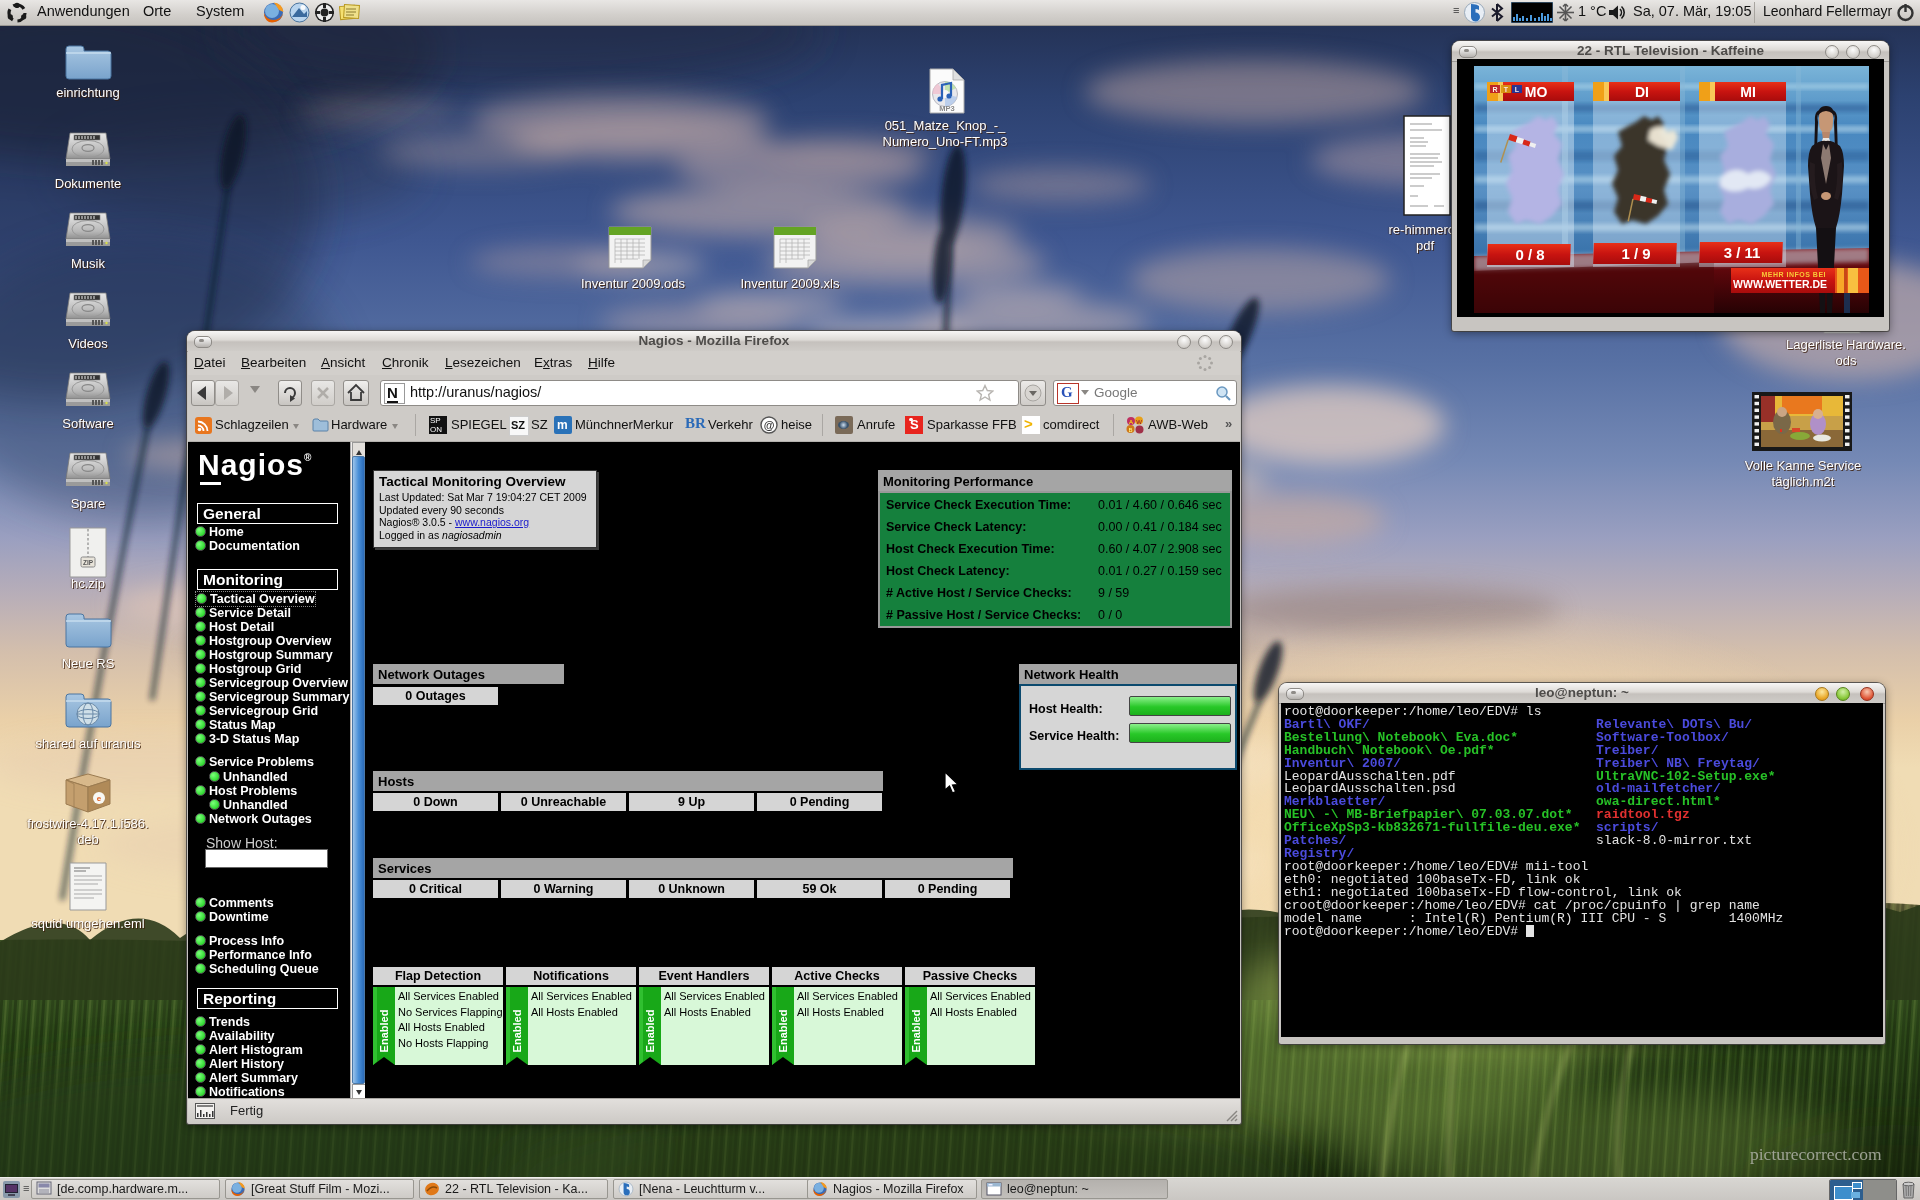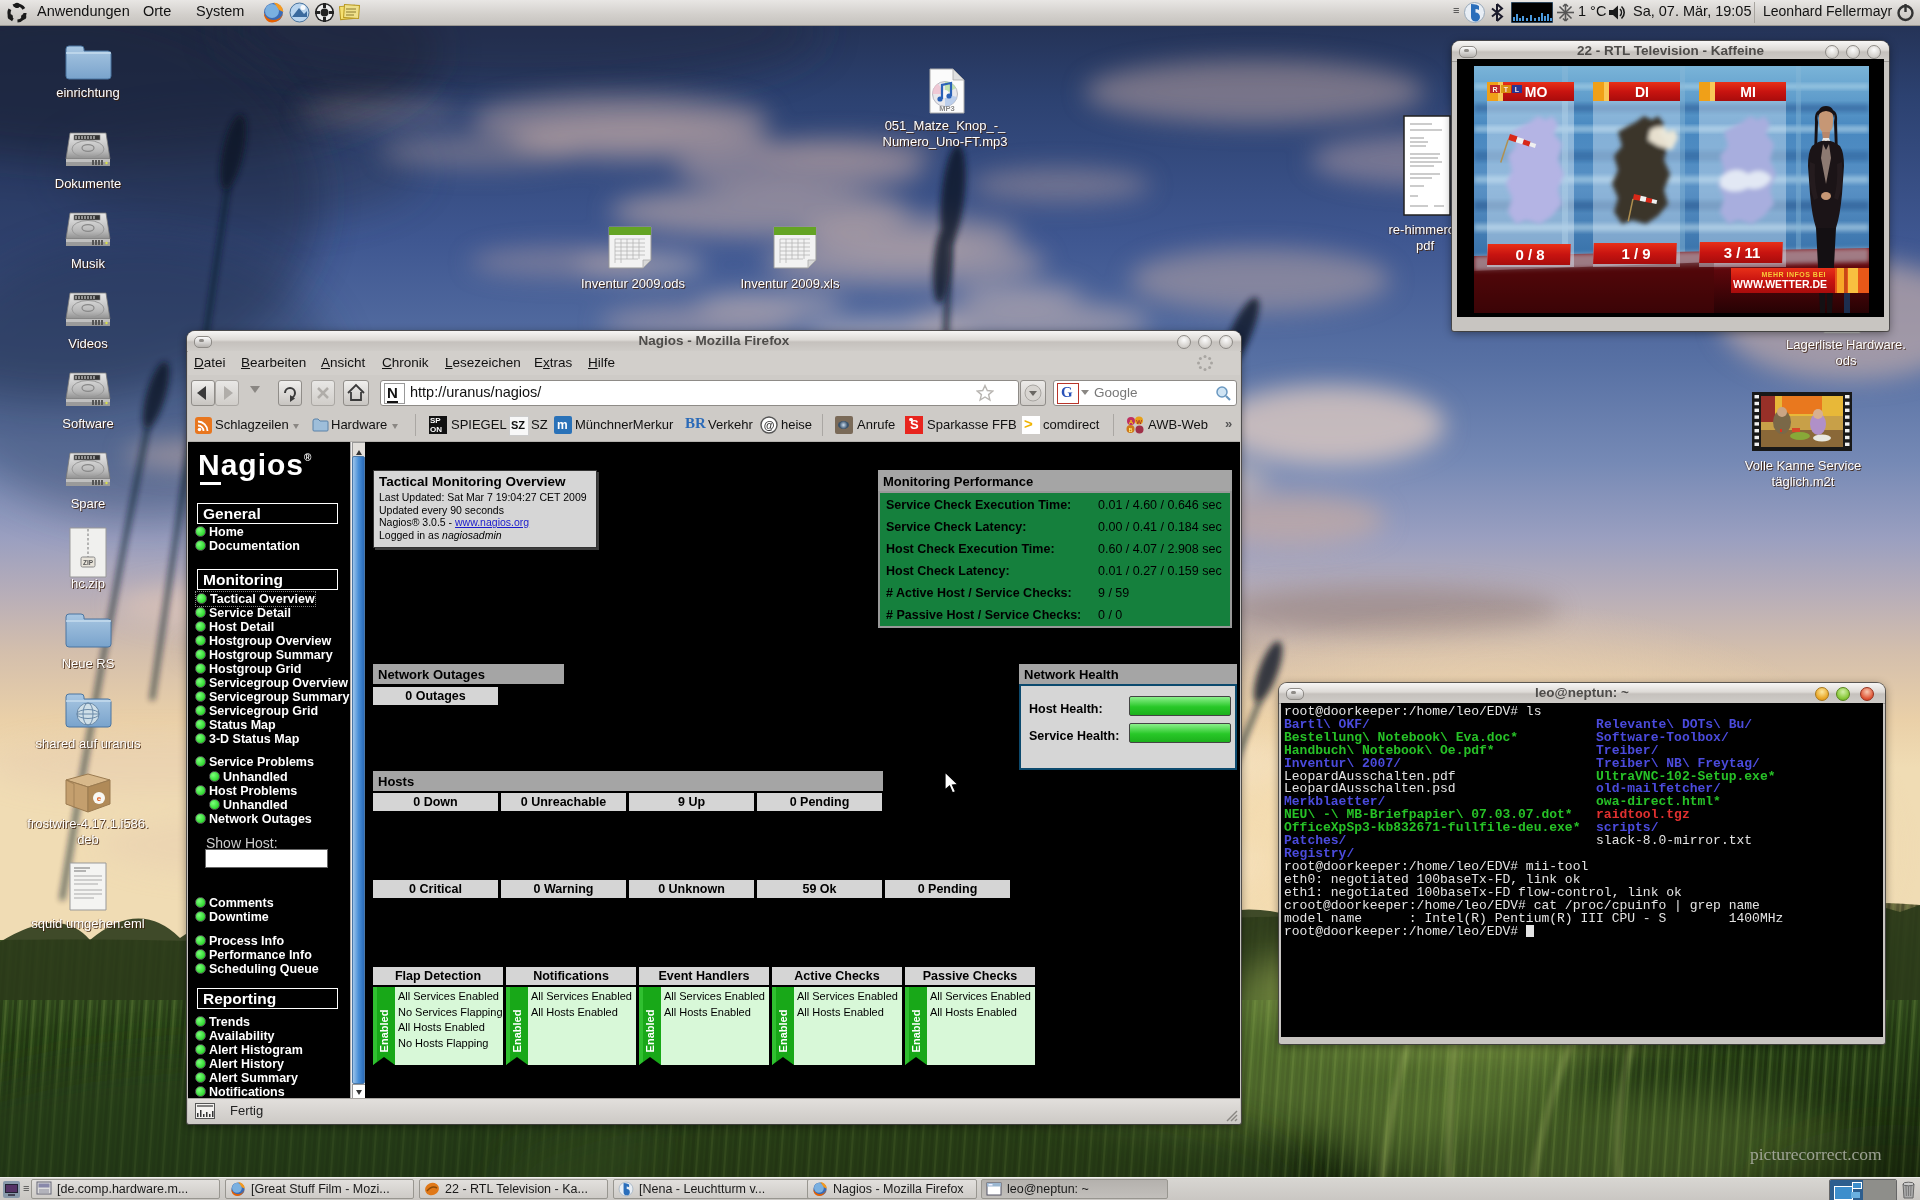"SP" span { font-weight: bold -> normal }
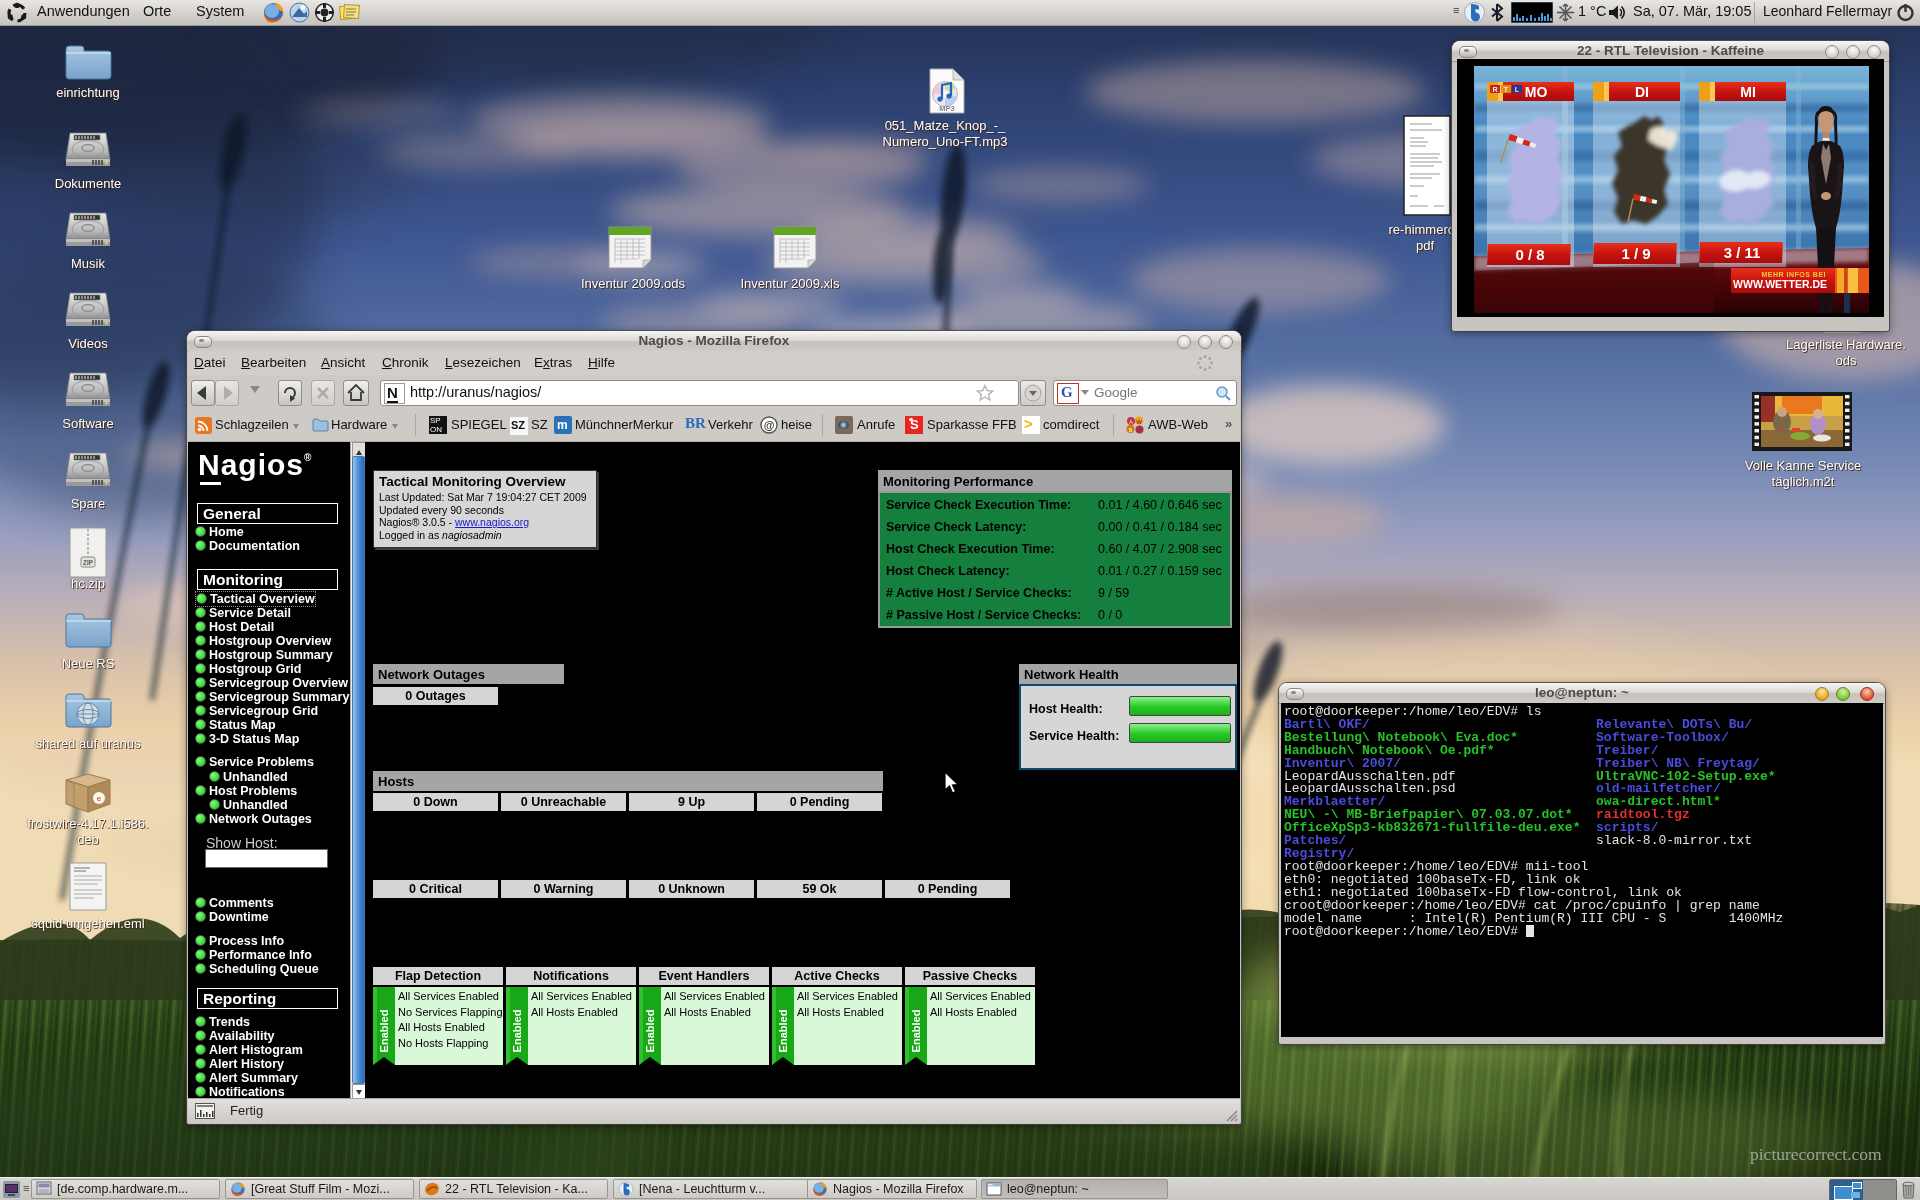"Services" div.nhead { html: none -> <div>Services</div> }
